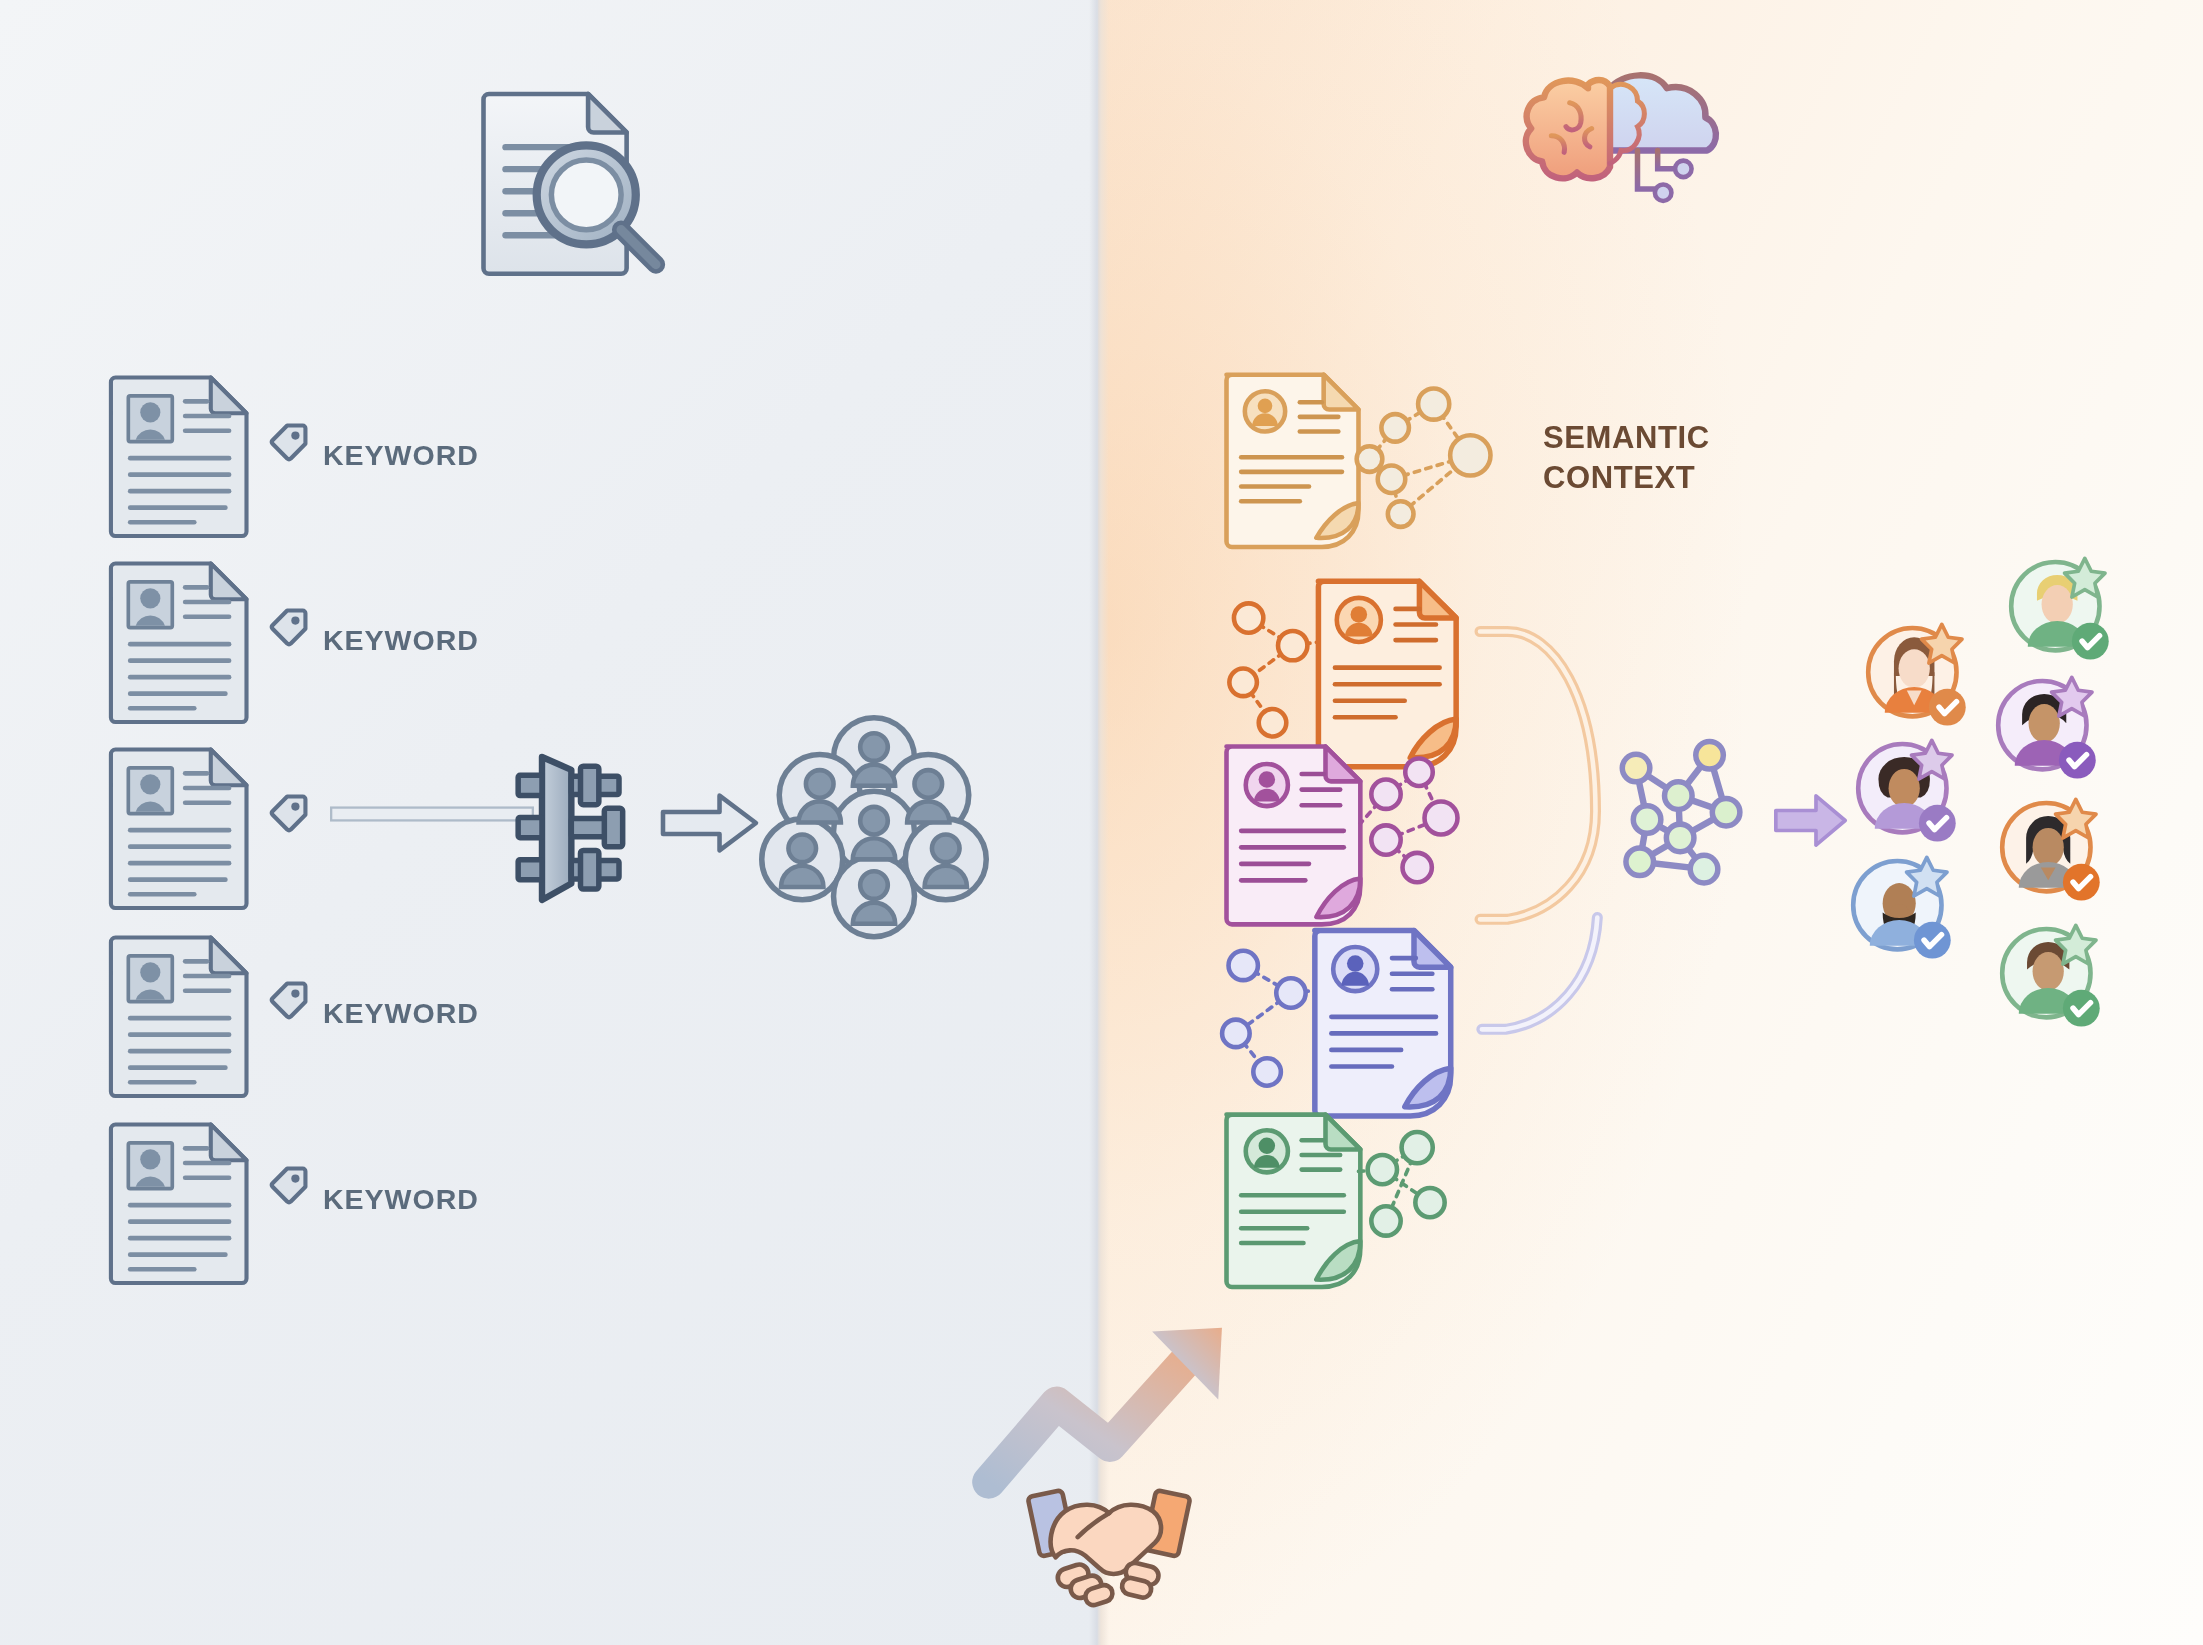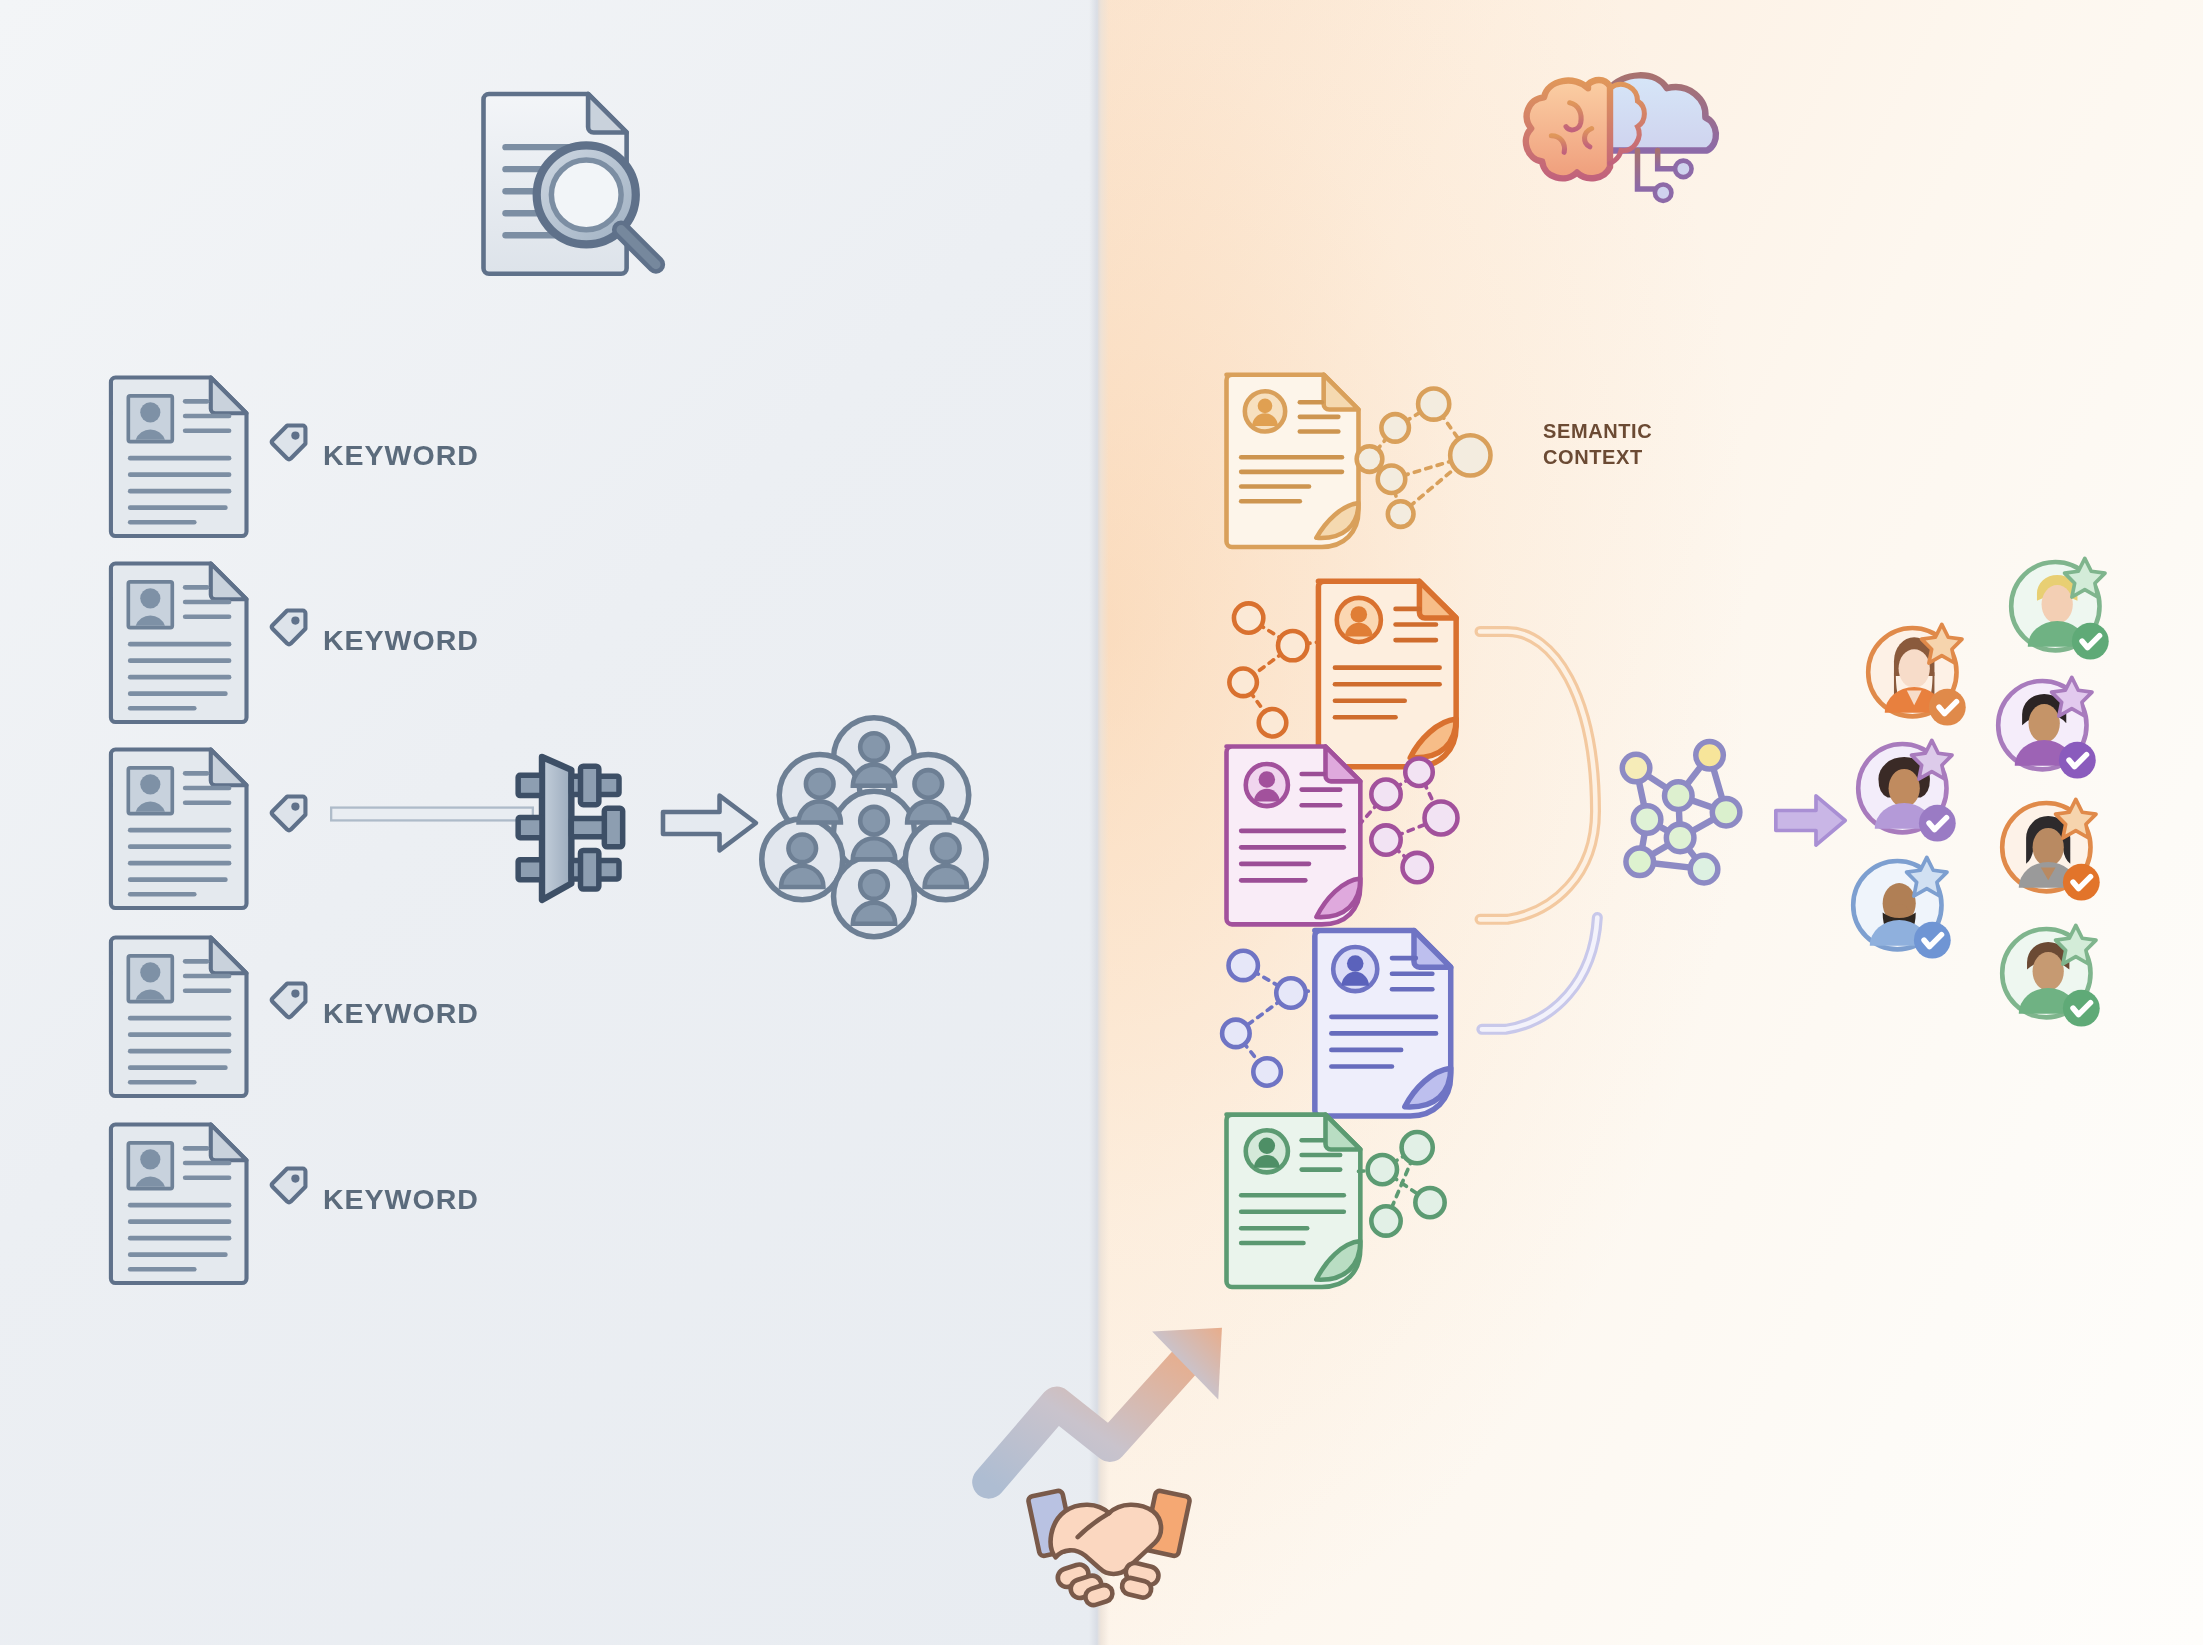"SEMANTIC" .semantic-text { font-size: 20px -> 31px }
